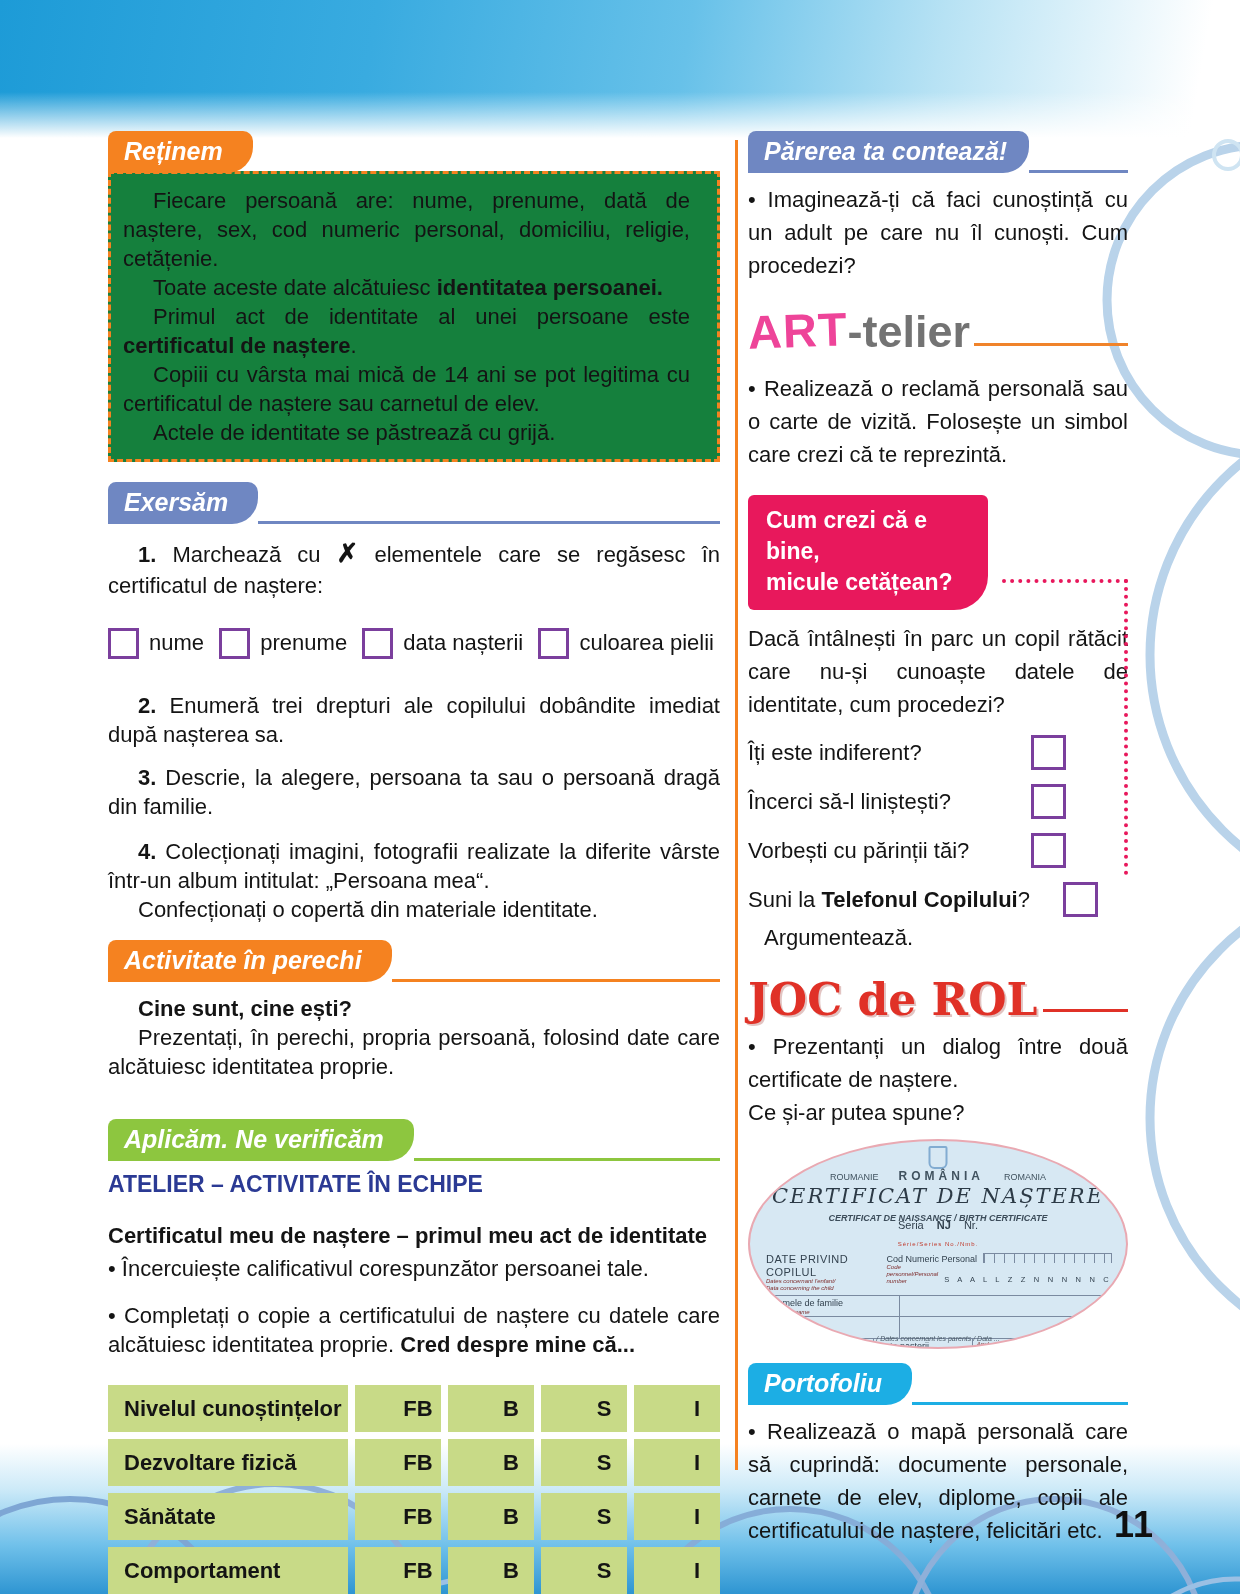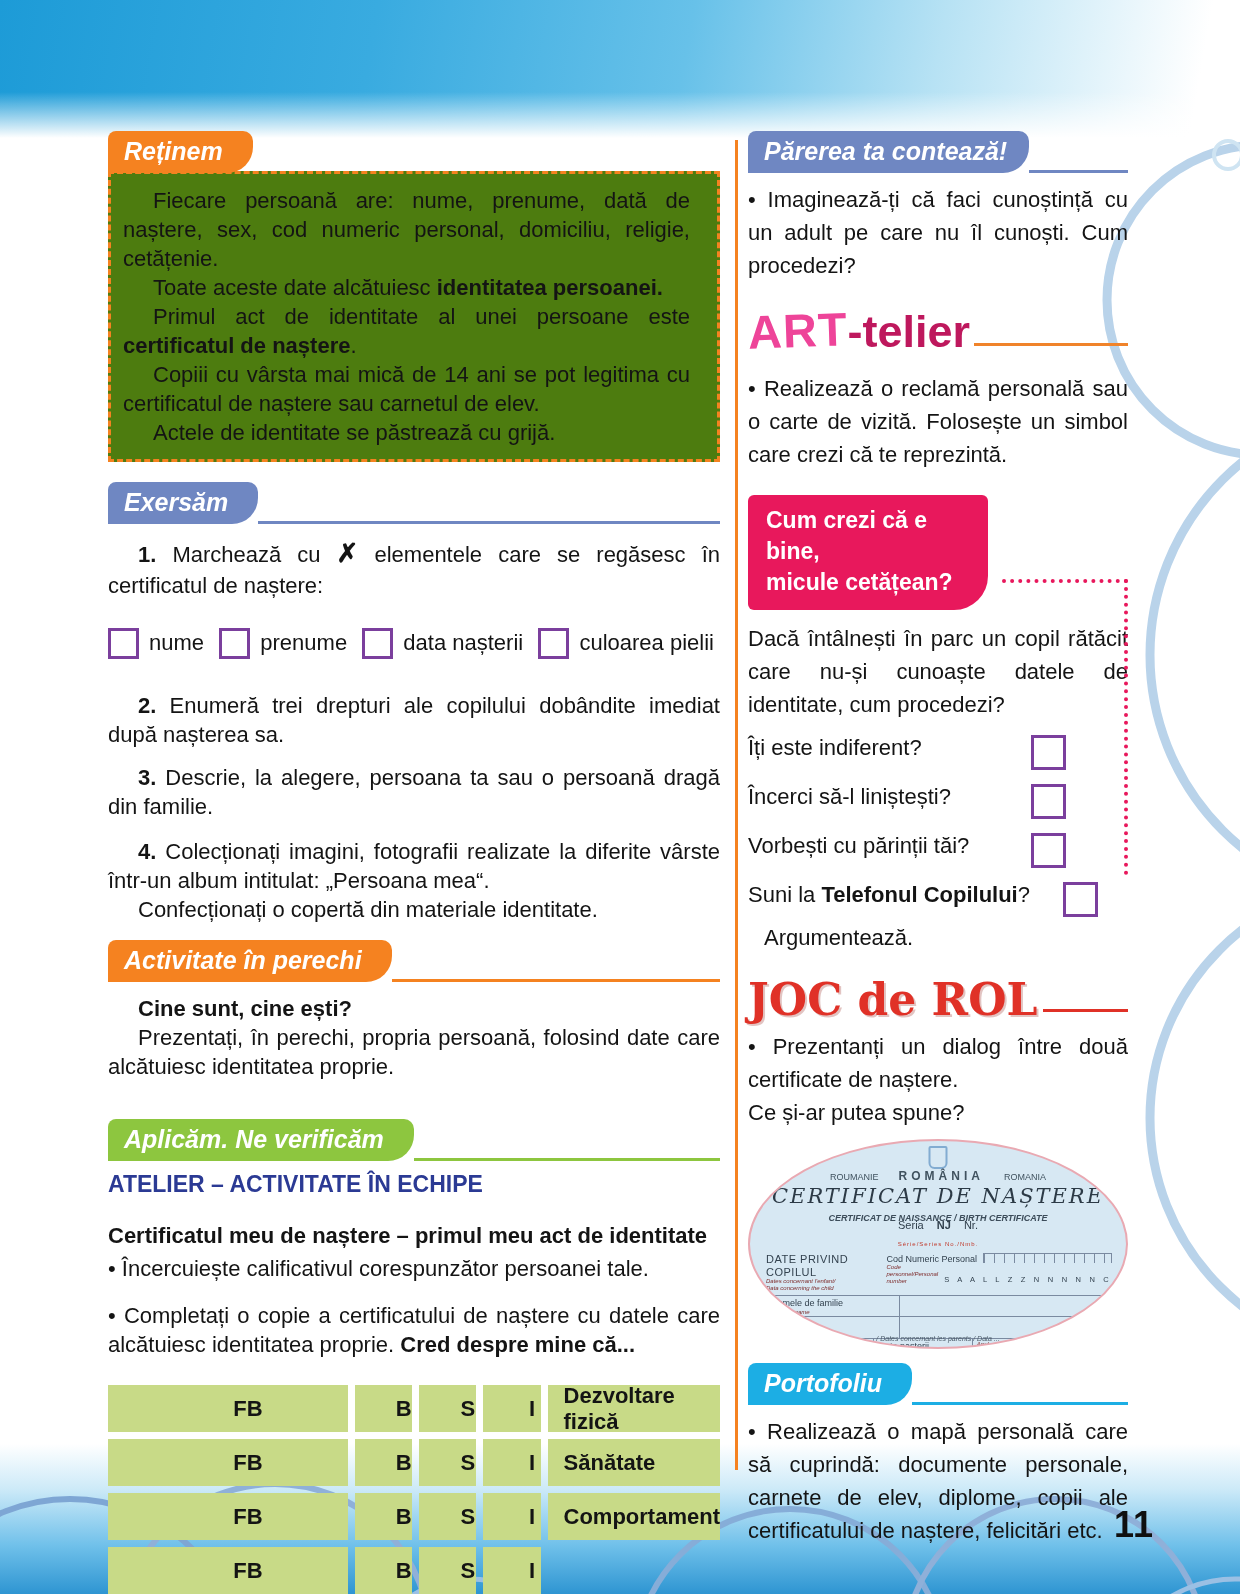"Fiecare persoană are: nume, prenume," .retinem-box { background: #4d7c0f -> #15803d }
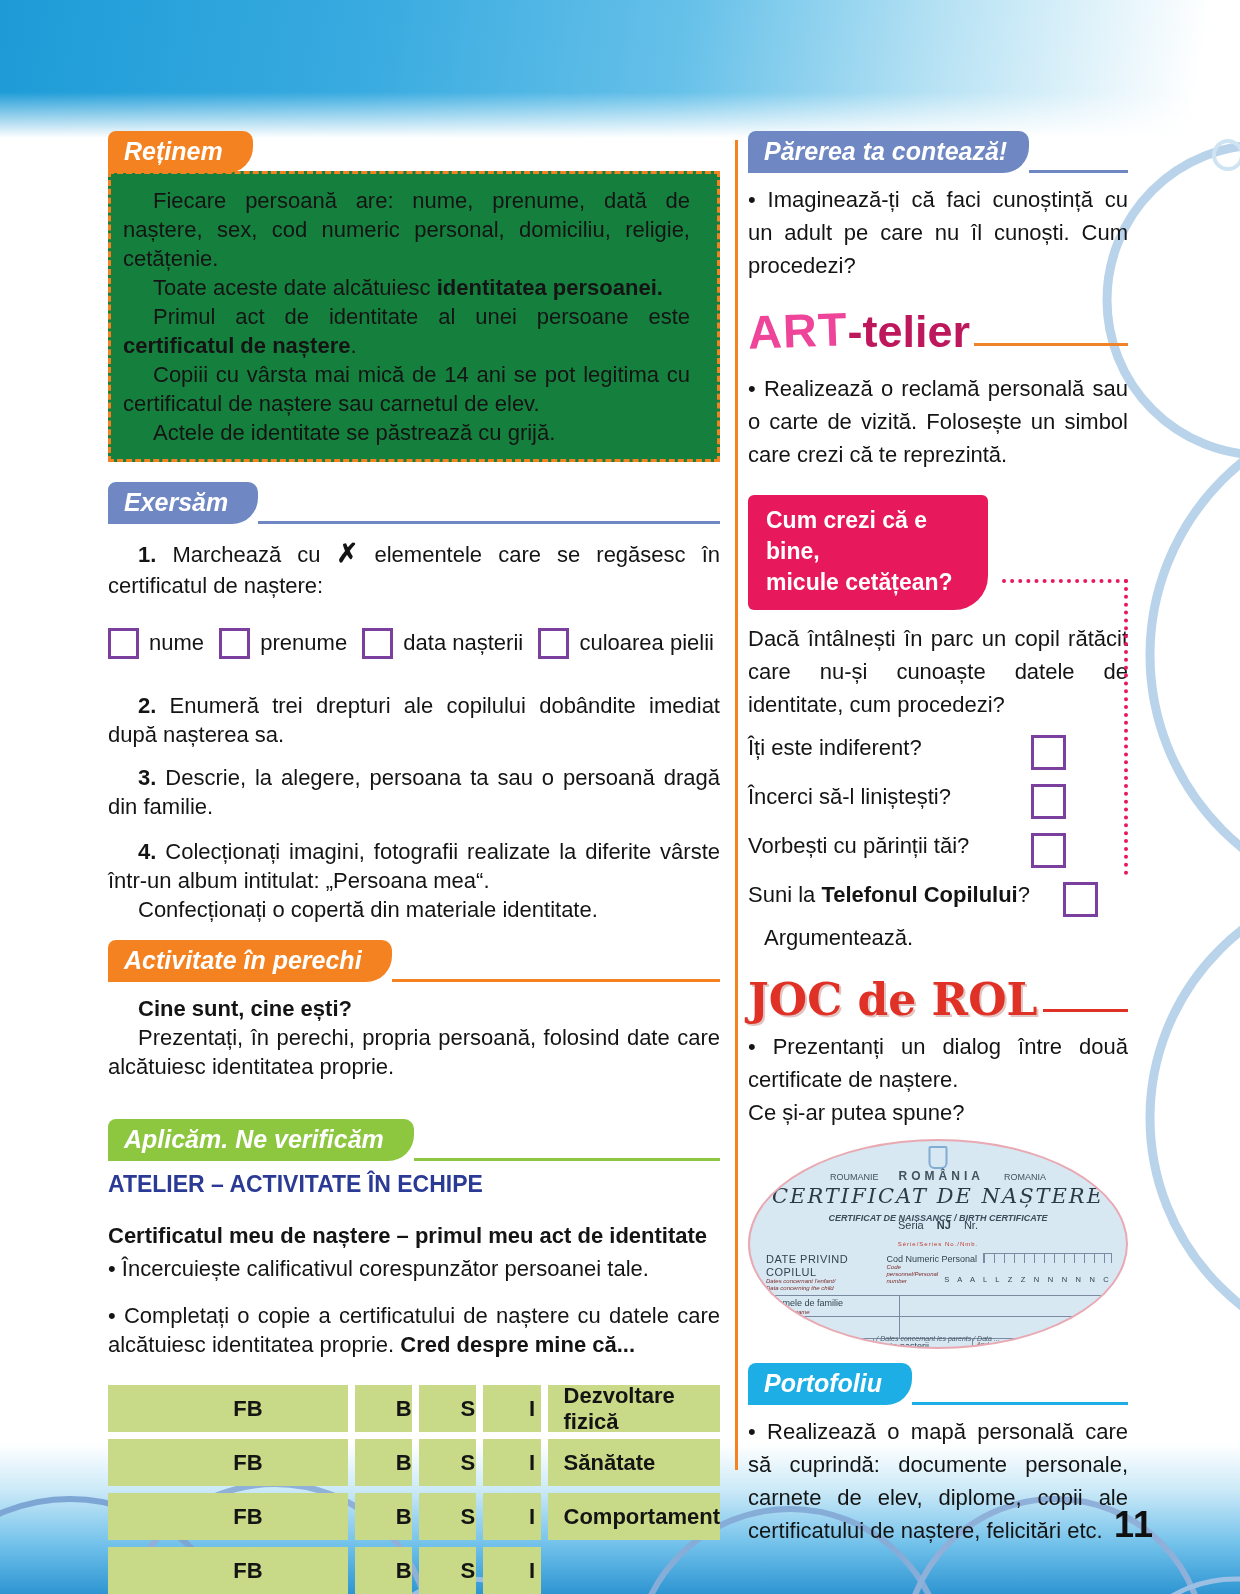"-telier" .art-t2 { color: #be185d -> #737373 }
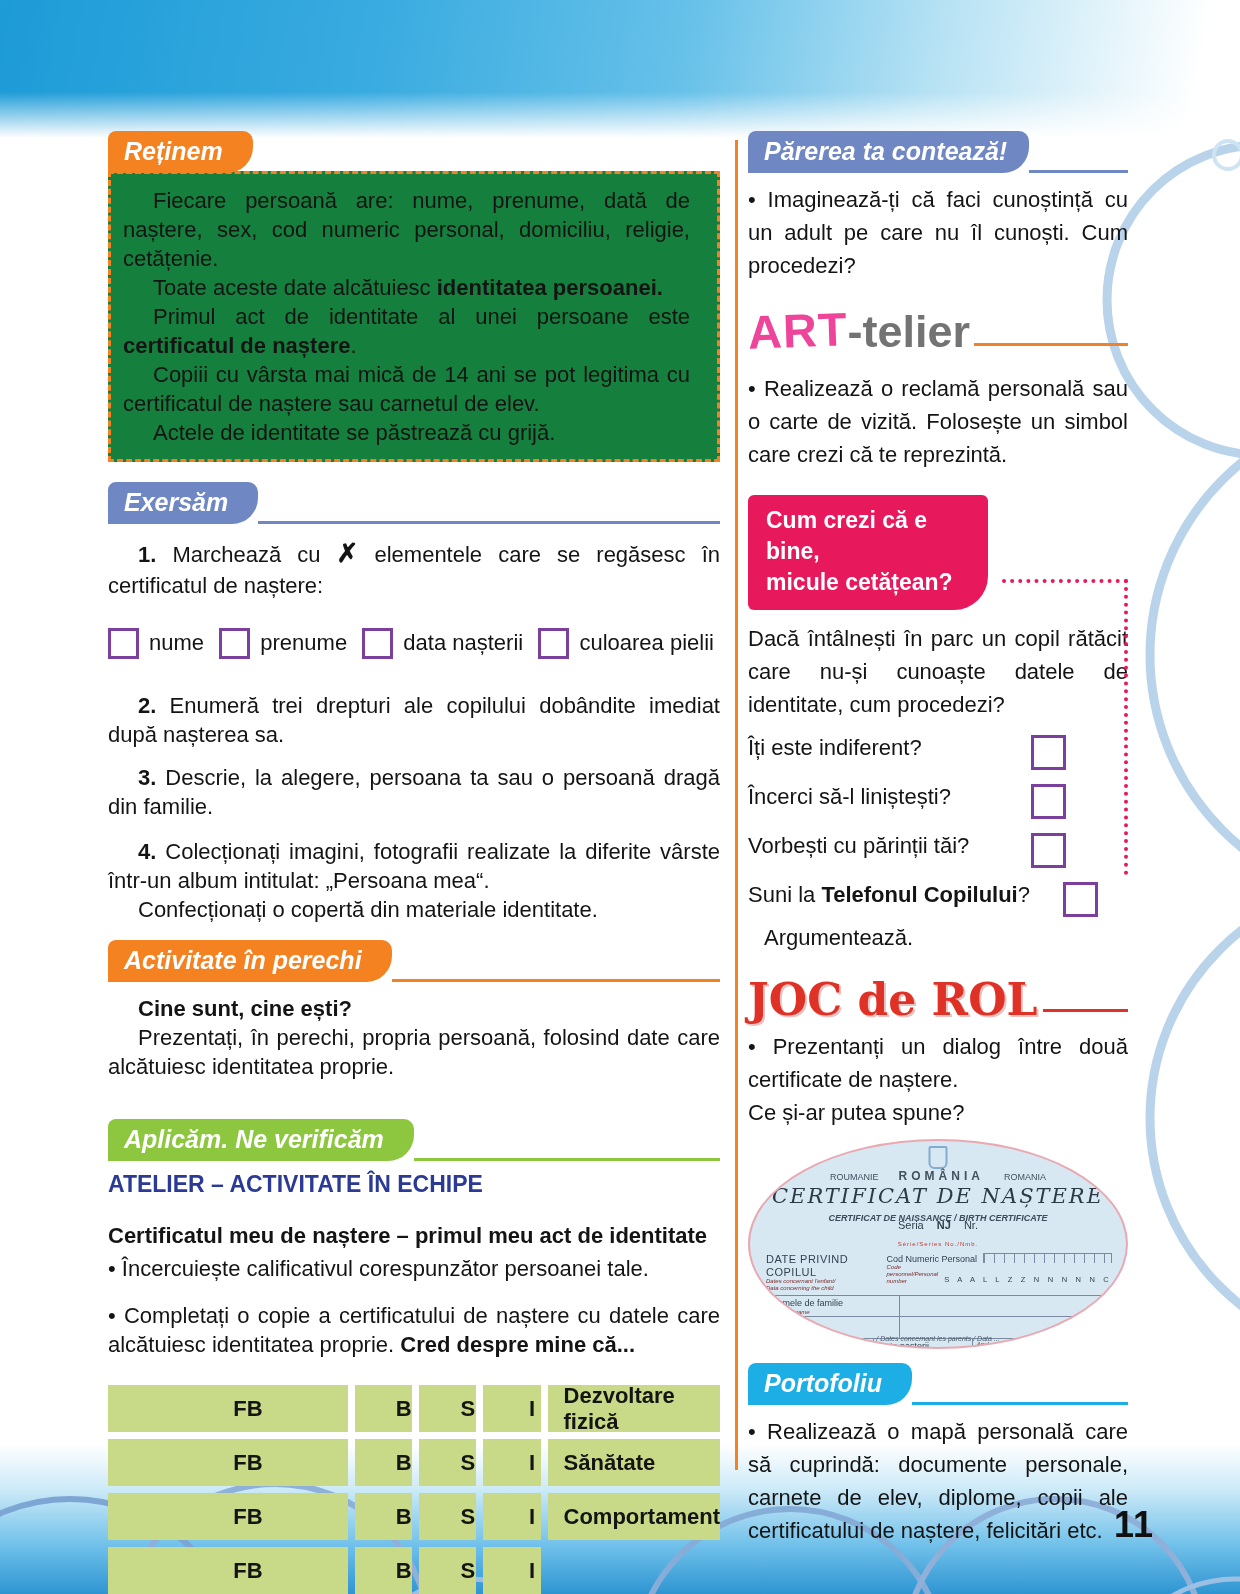"Îți este indiferent?" .q-opt { align-items: none -> center }
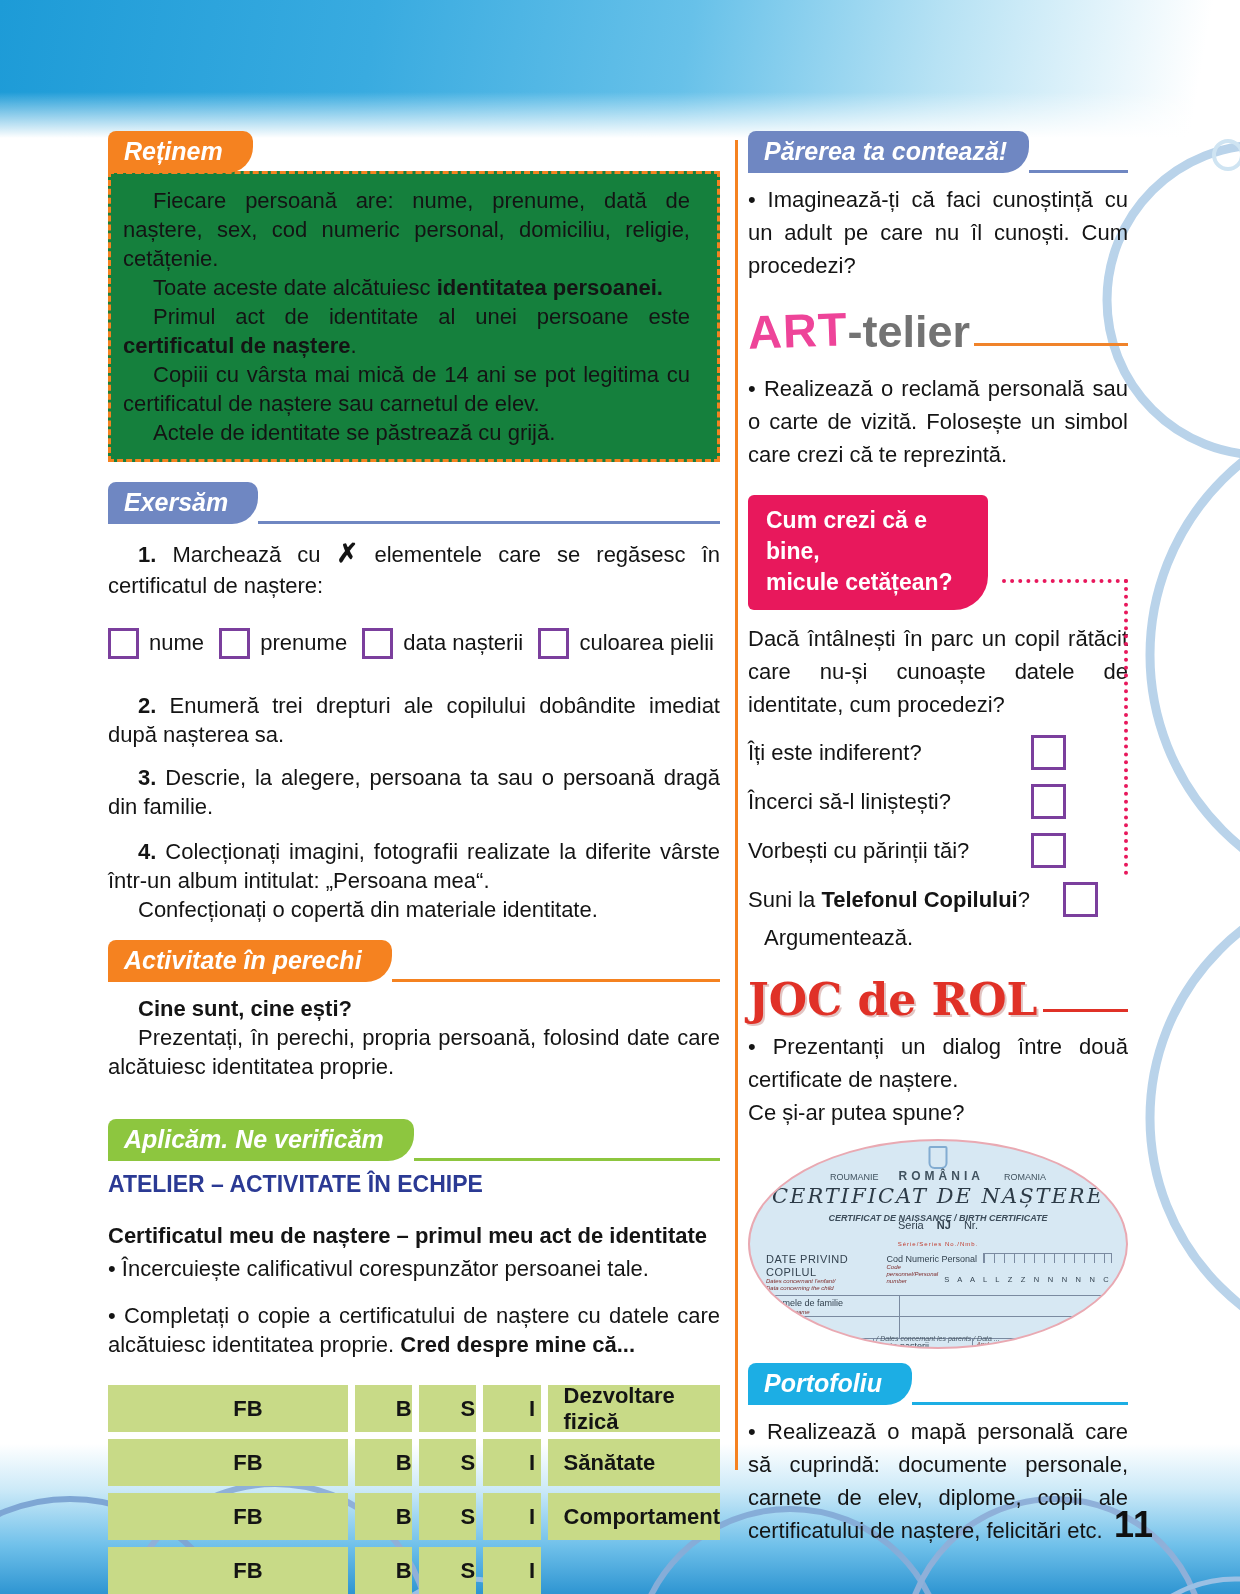"Nivelul cunoștințelor" div.gt-cell { html: none -> <div>Nivelul cunoștințelor</div> }
